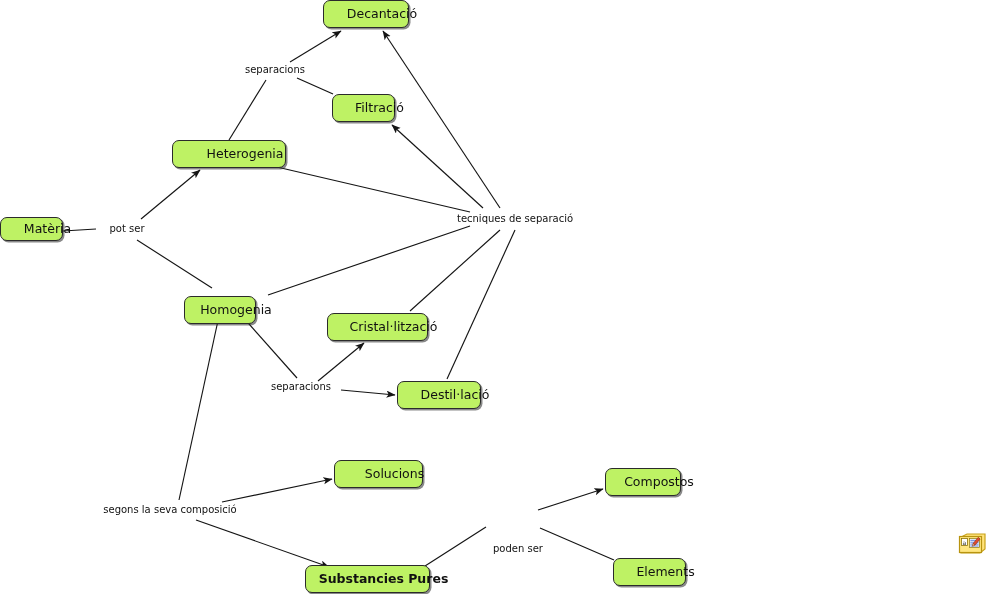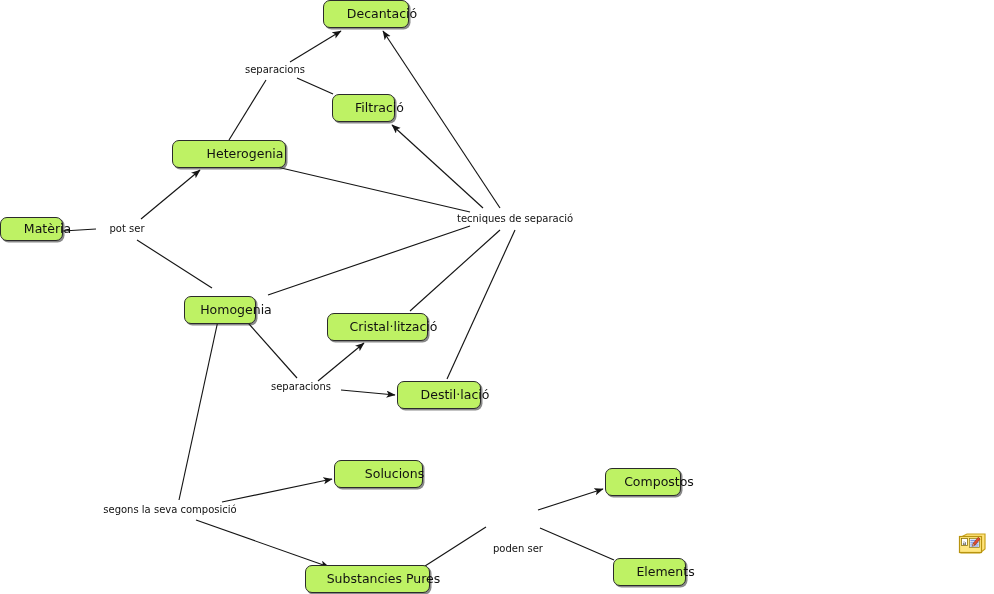"Substancies Pures" div.node { font-weight: none -> bold }
